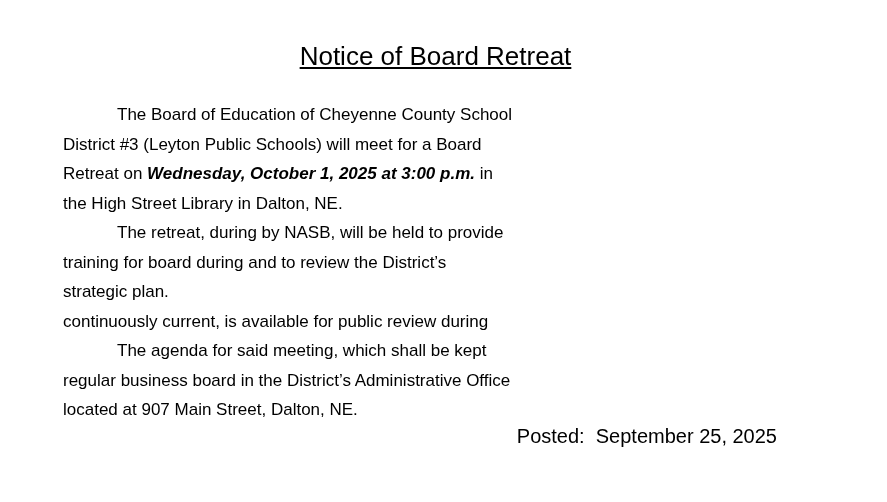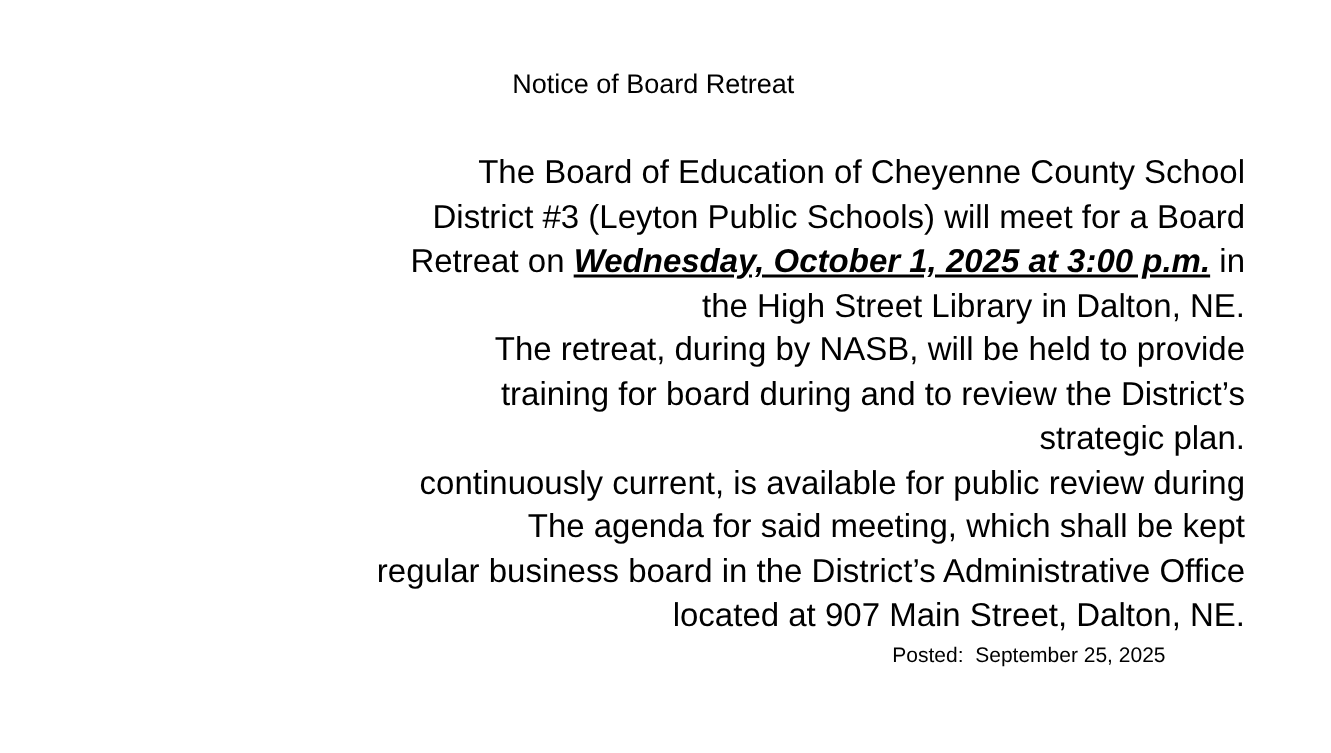"Notice of Board Retreat" .title { font-size: 18px -> 26px; text-decoration: none -> underline }
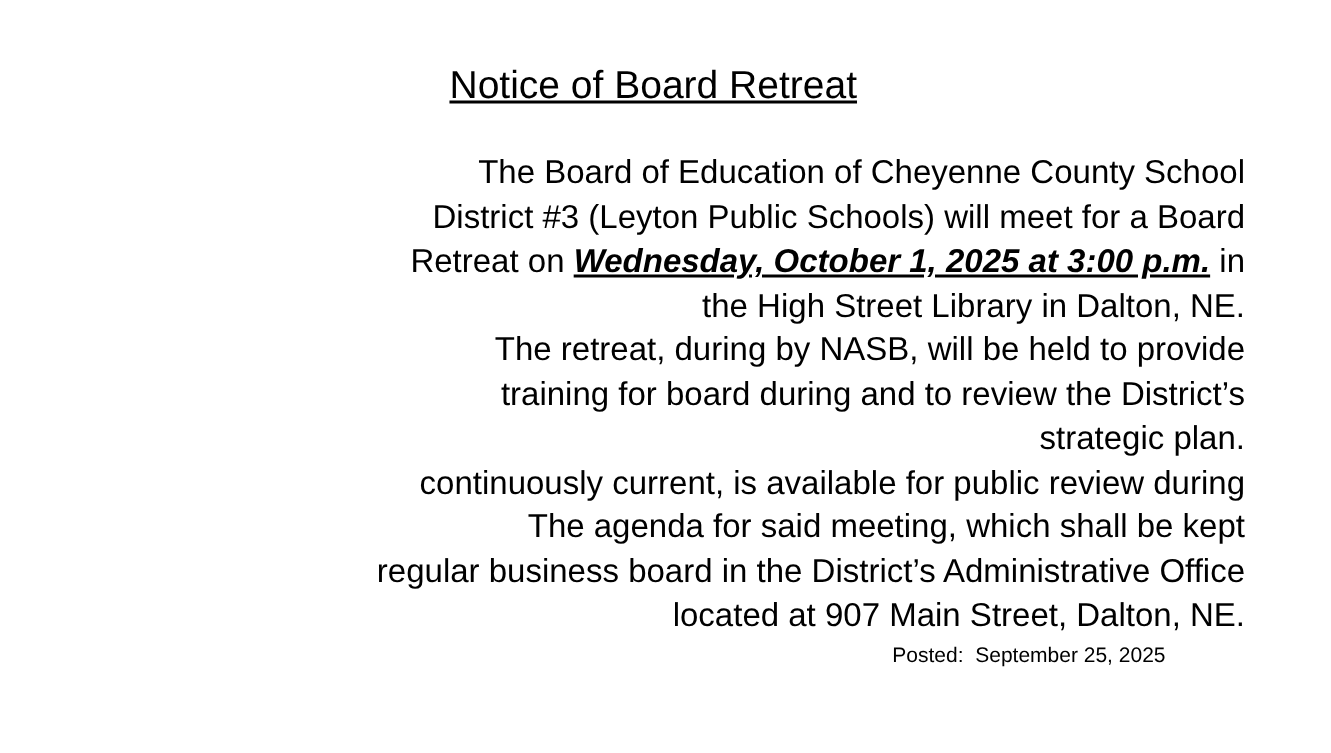"The Board of Education of" .line { font-size: 22px -> 17px; text-align: right -> none }
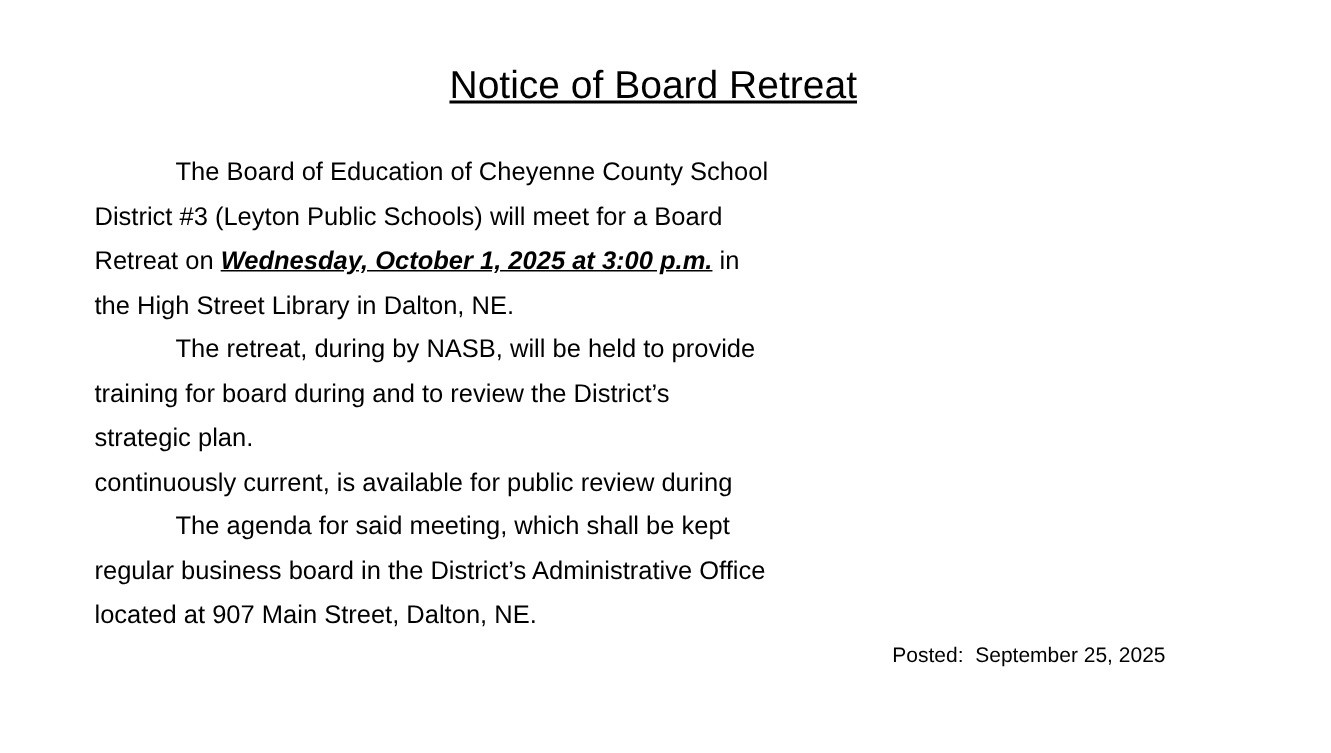"Wednesday, October 1, 2025 at" .emphasis { text-decoration: underline -> none }
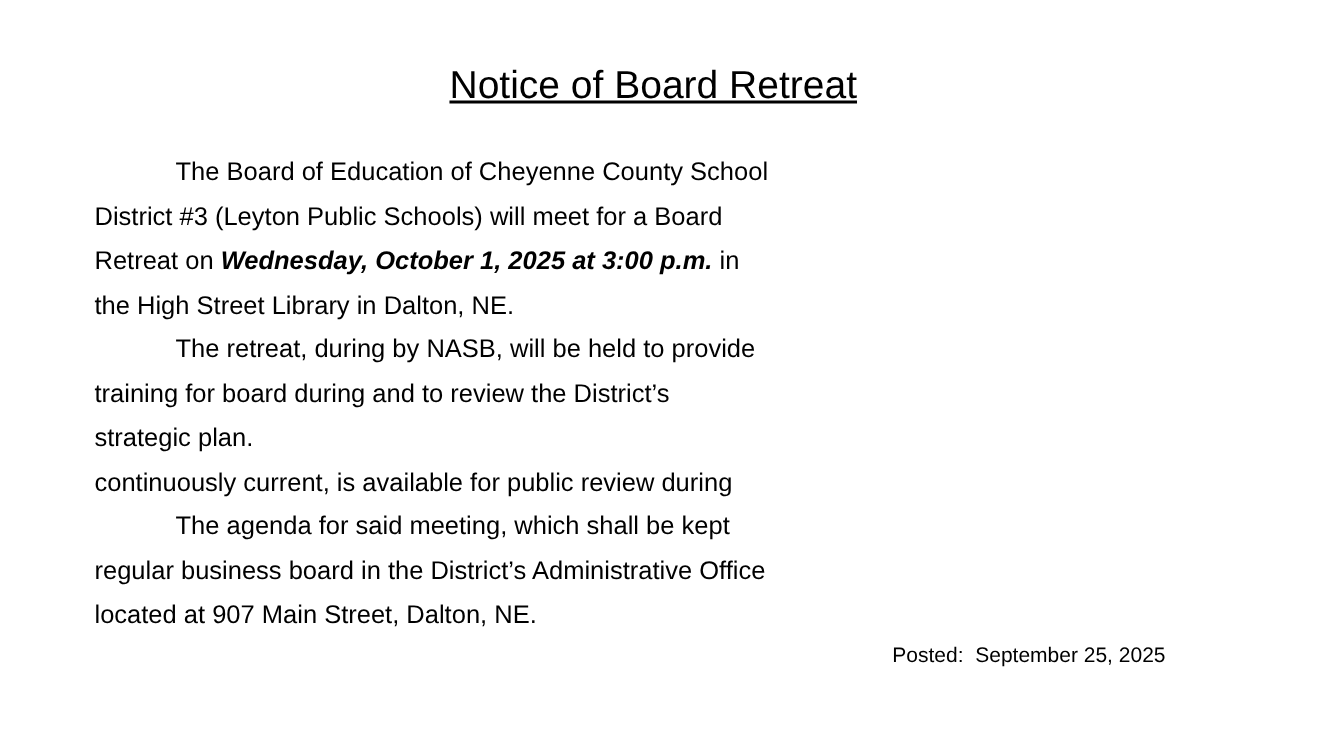"Posted: September 25, 2025" .posted { font-size: 14px -> 20px }
